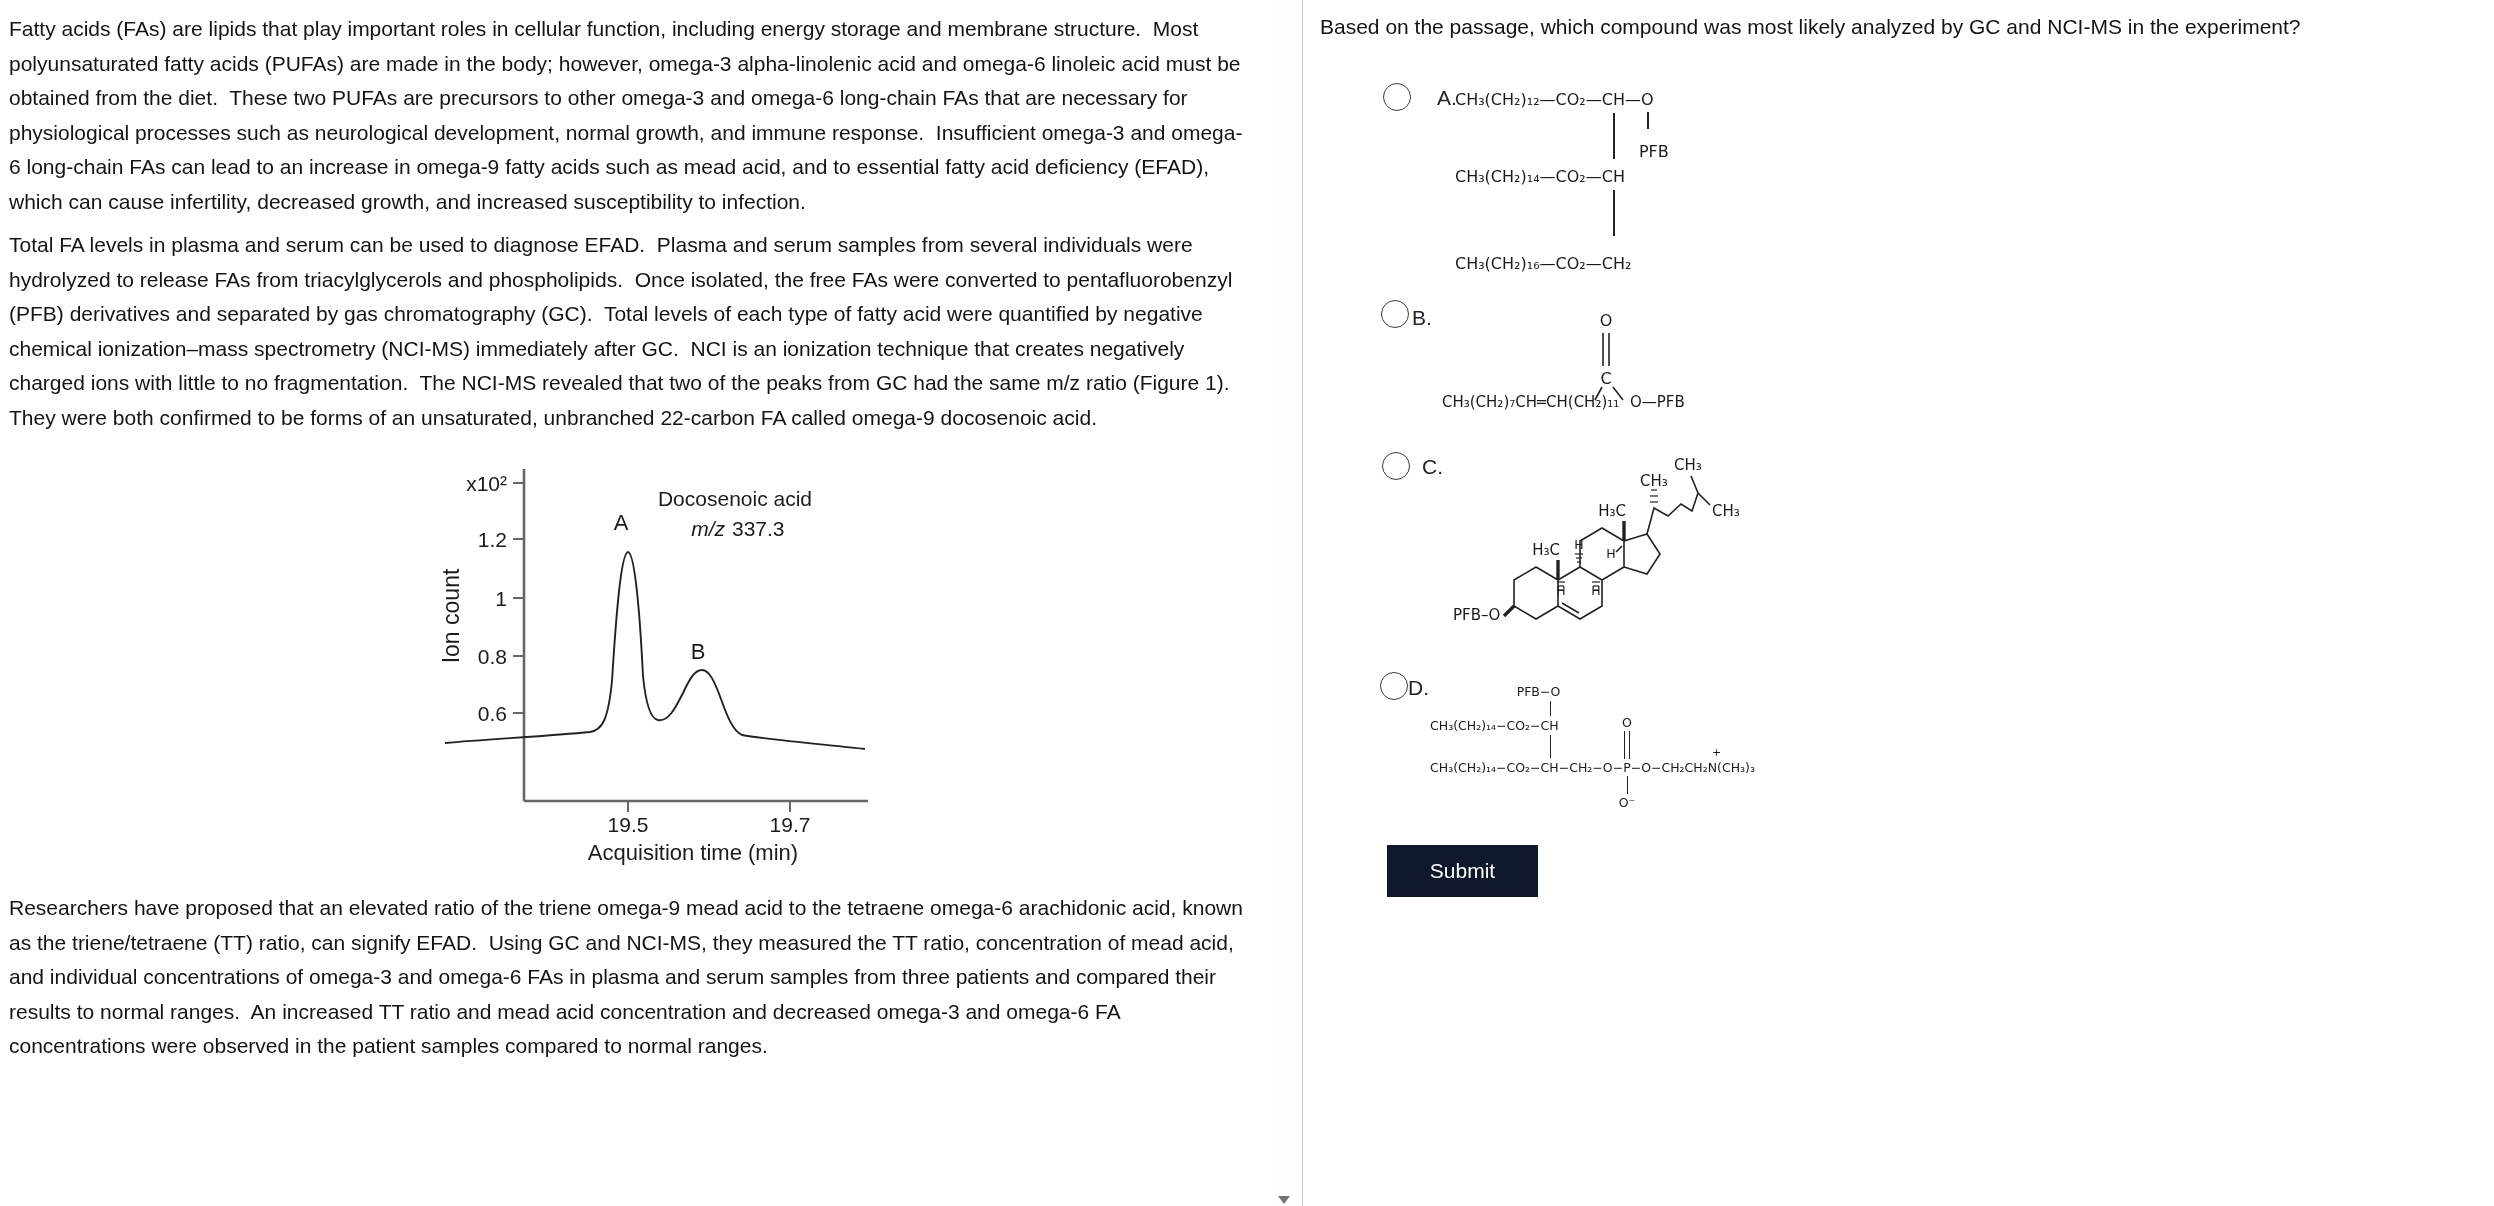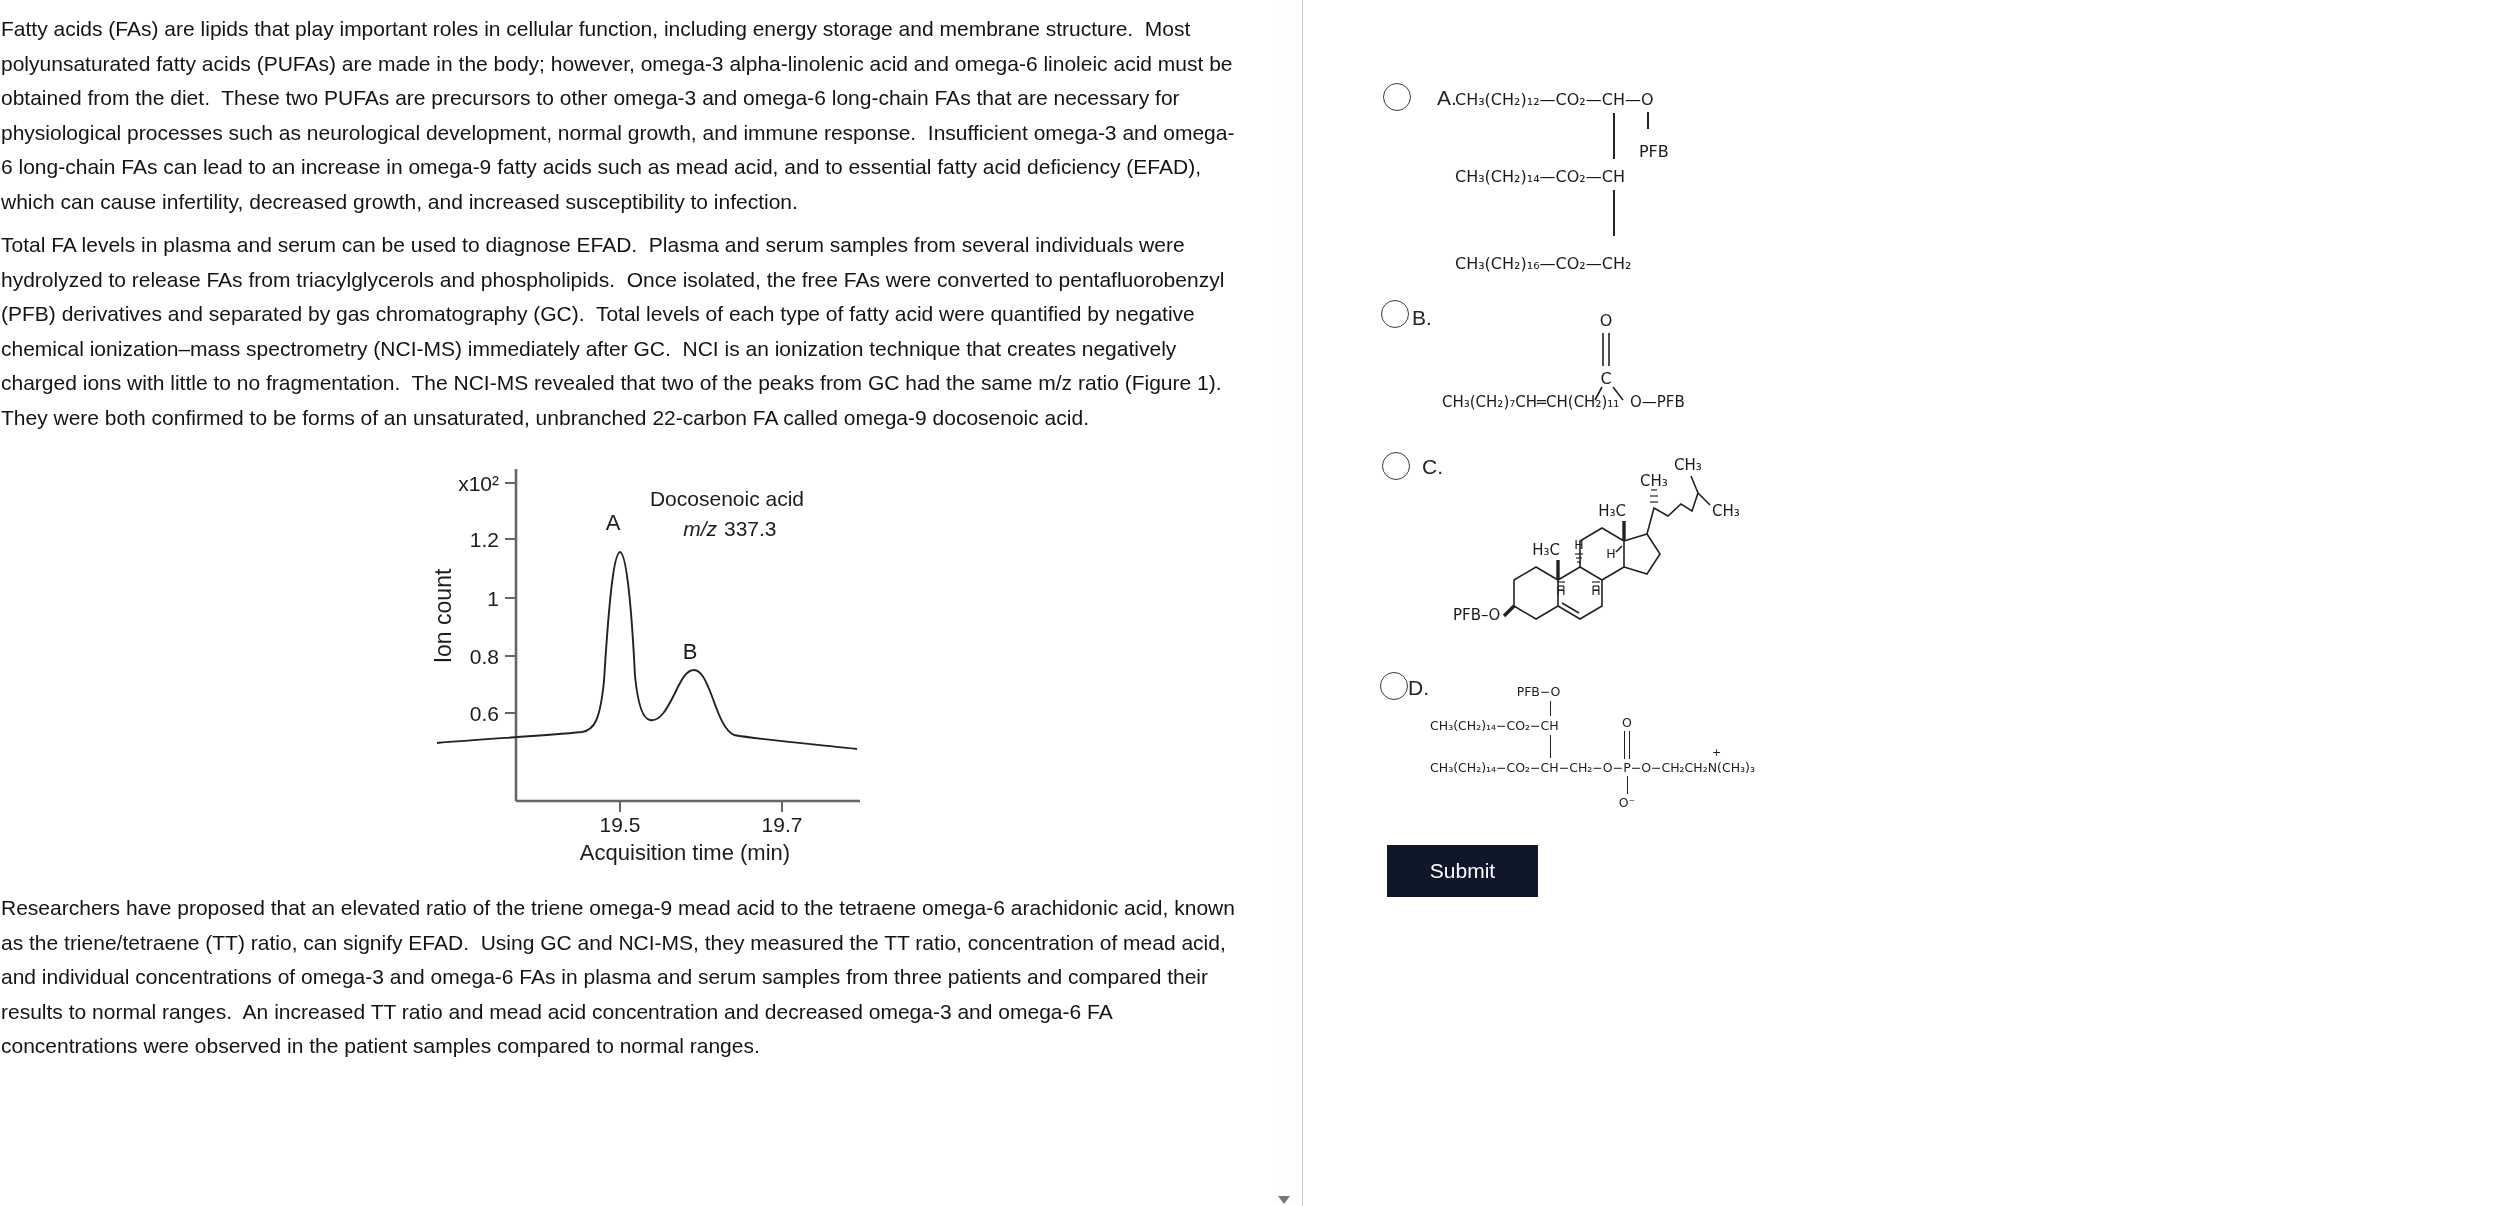"Fatty acids (FAs) are lipids" .left-panel { padding: 12px 0 0 1px -> 12px 0 0 9px }
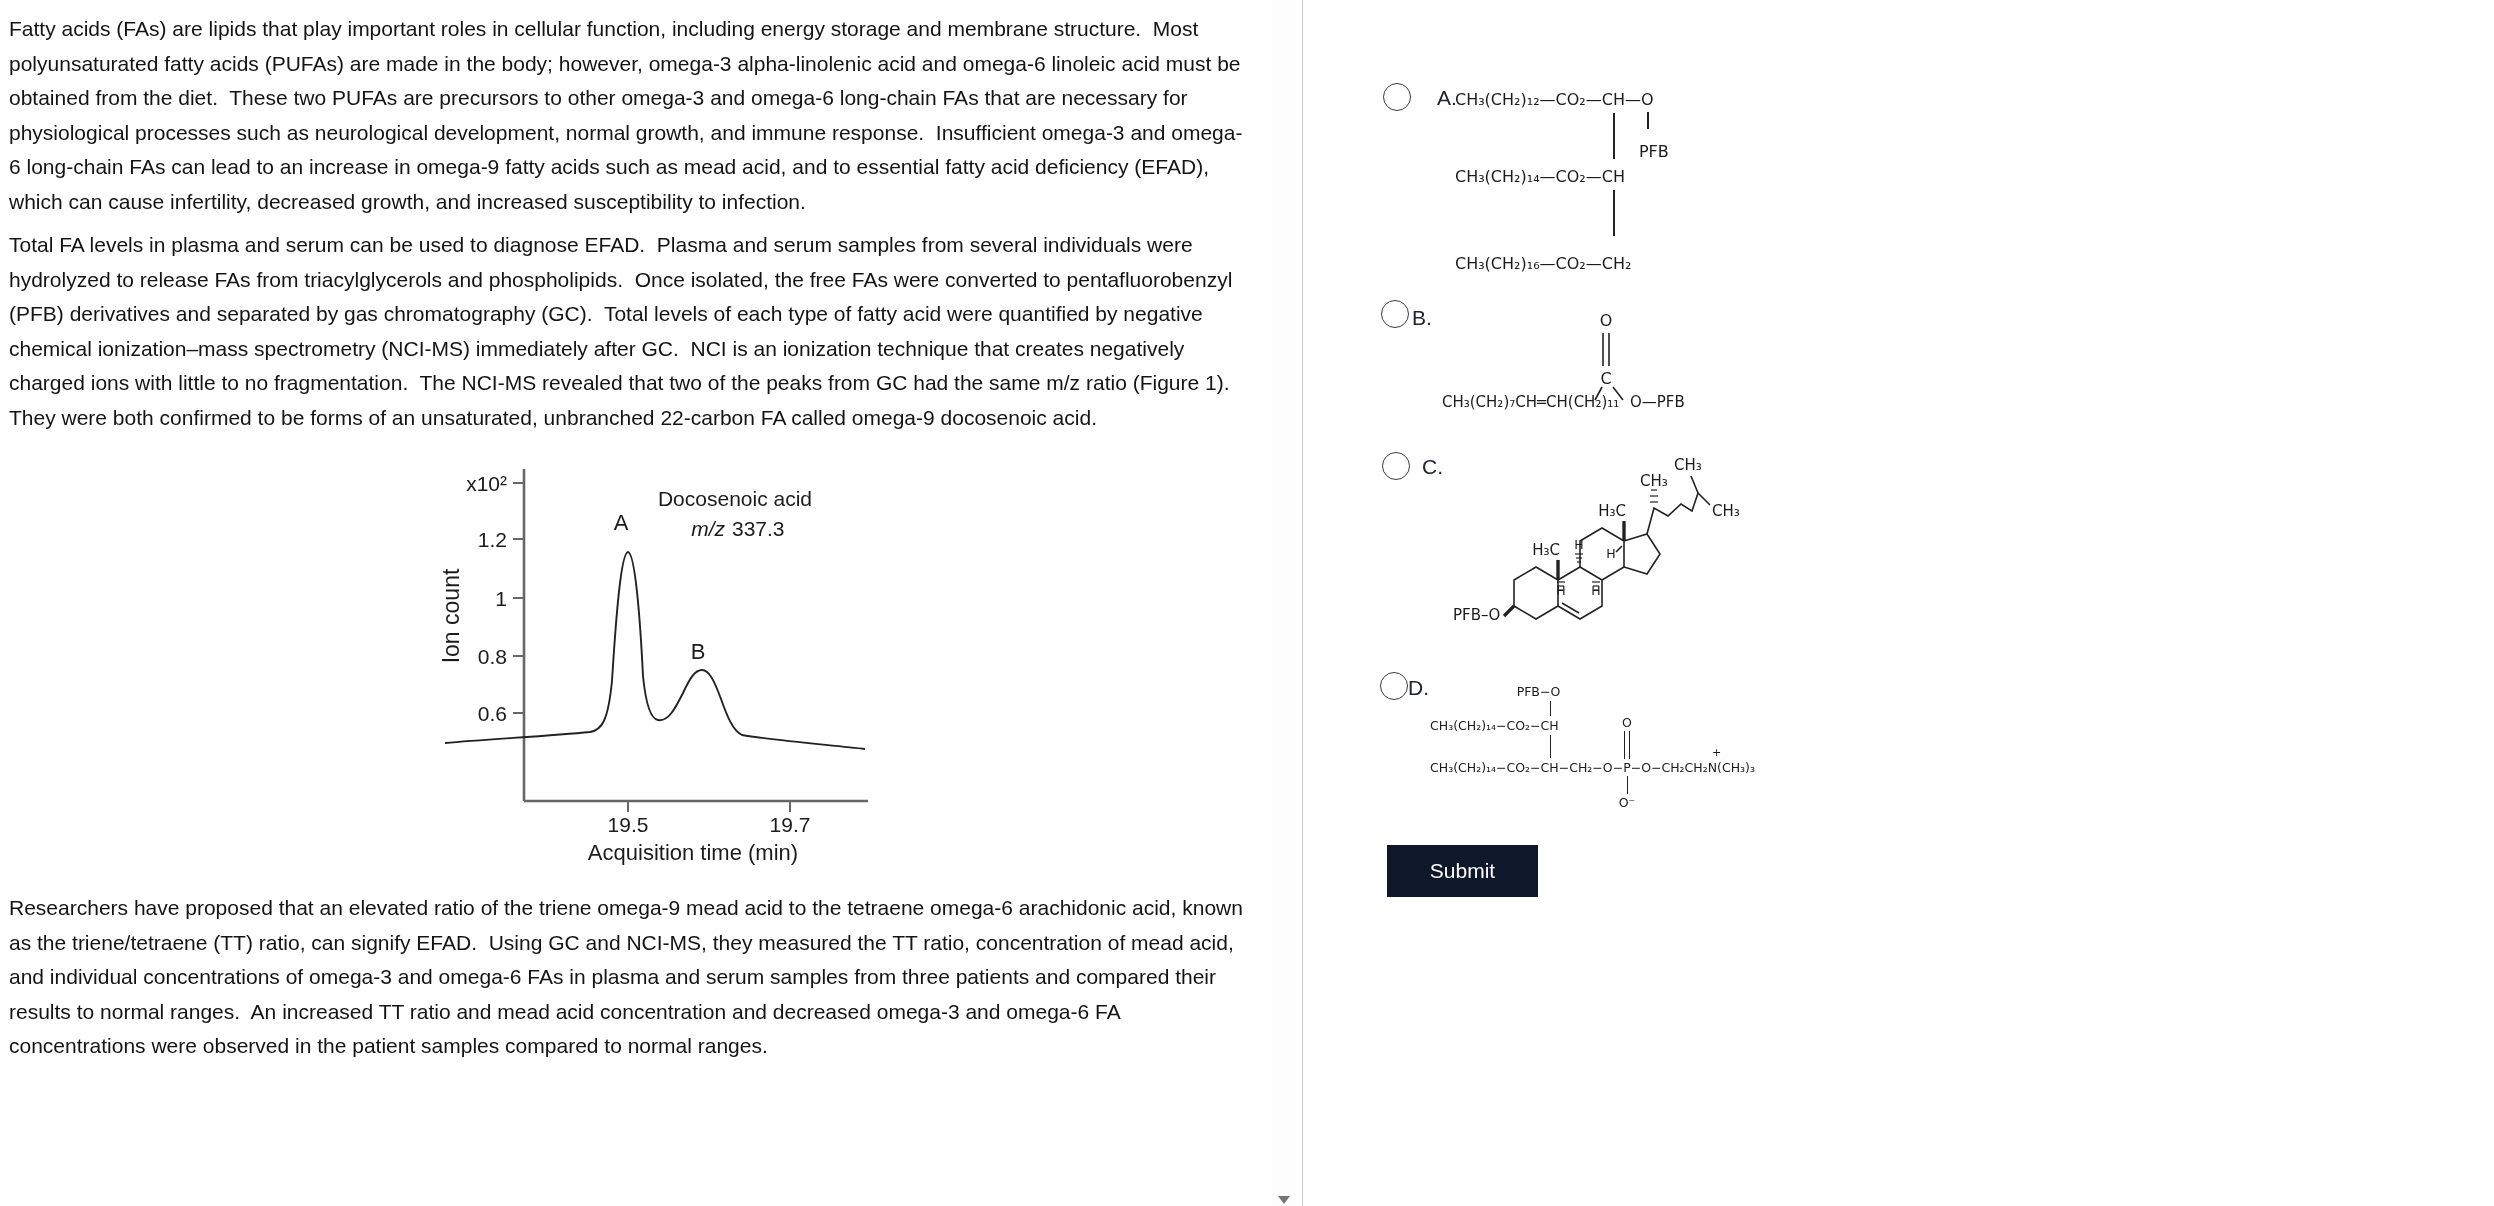"Based on the passage, which" div.question-prompt { html: none -> <div>Based on the passage, which compound was most likely analyzed by GC and NCI-MS in the experiment?</div> }
